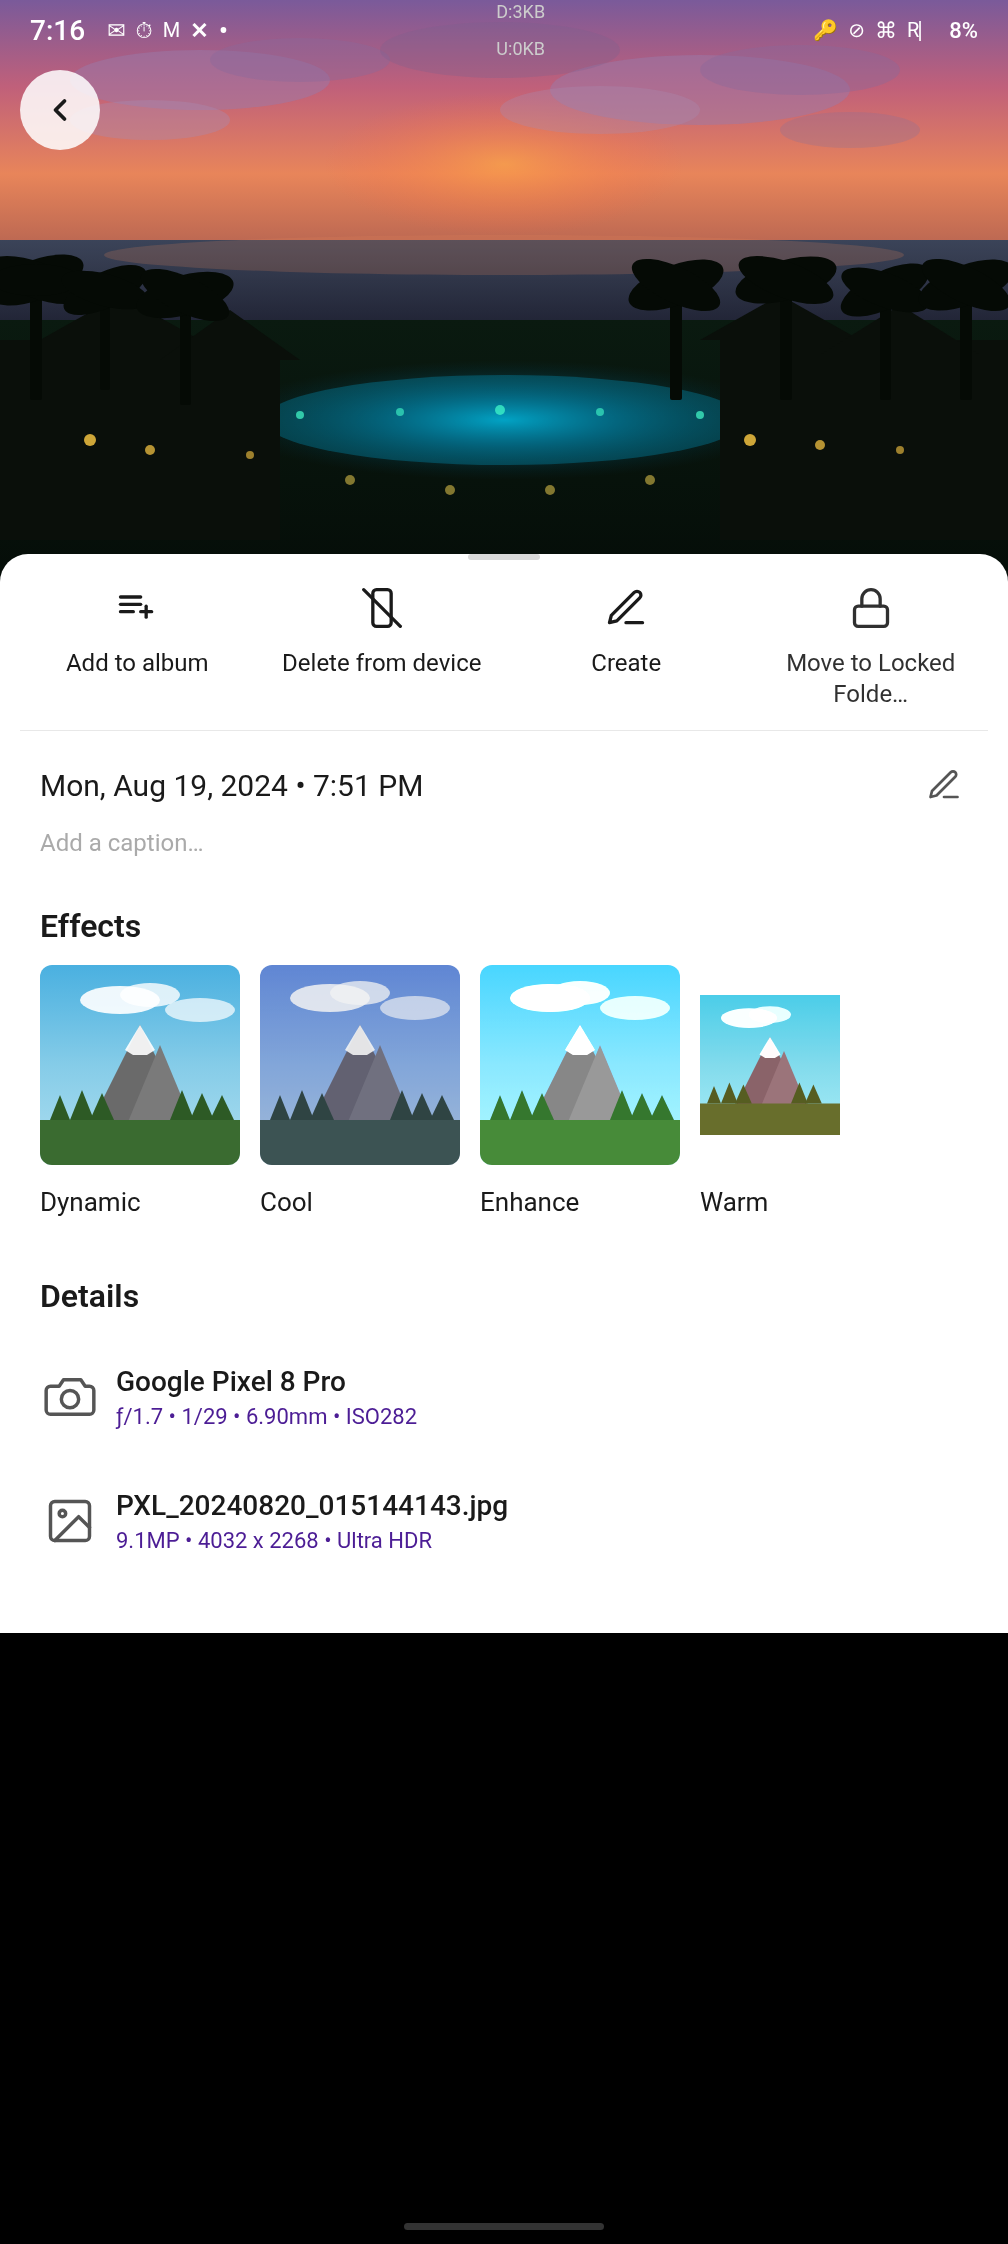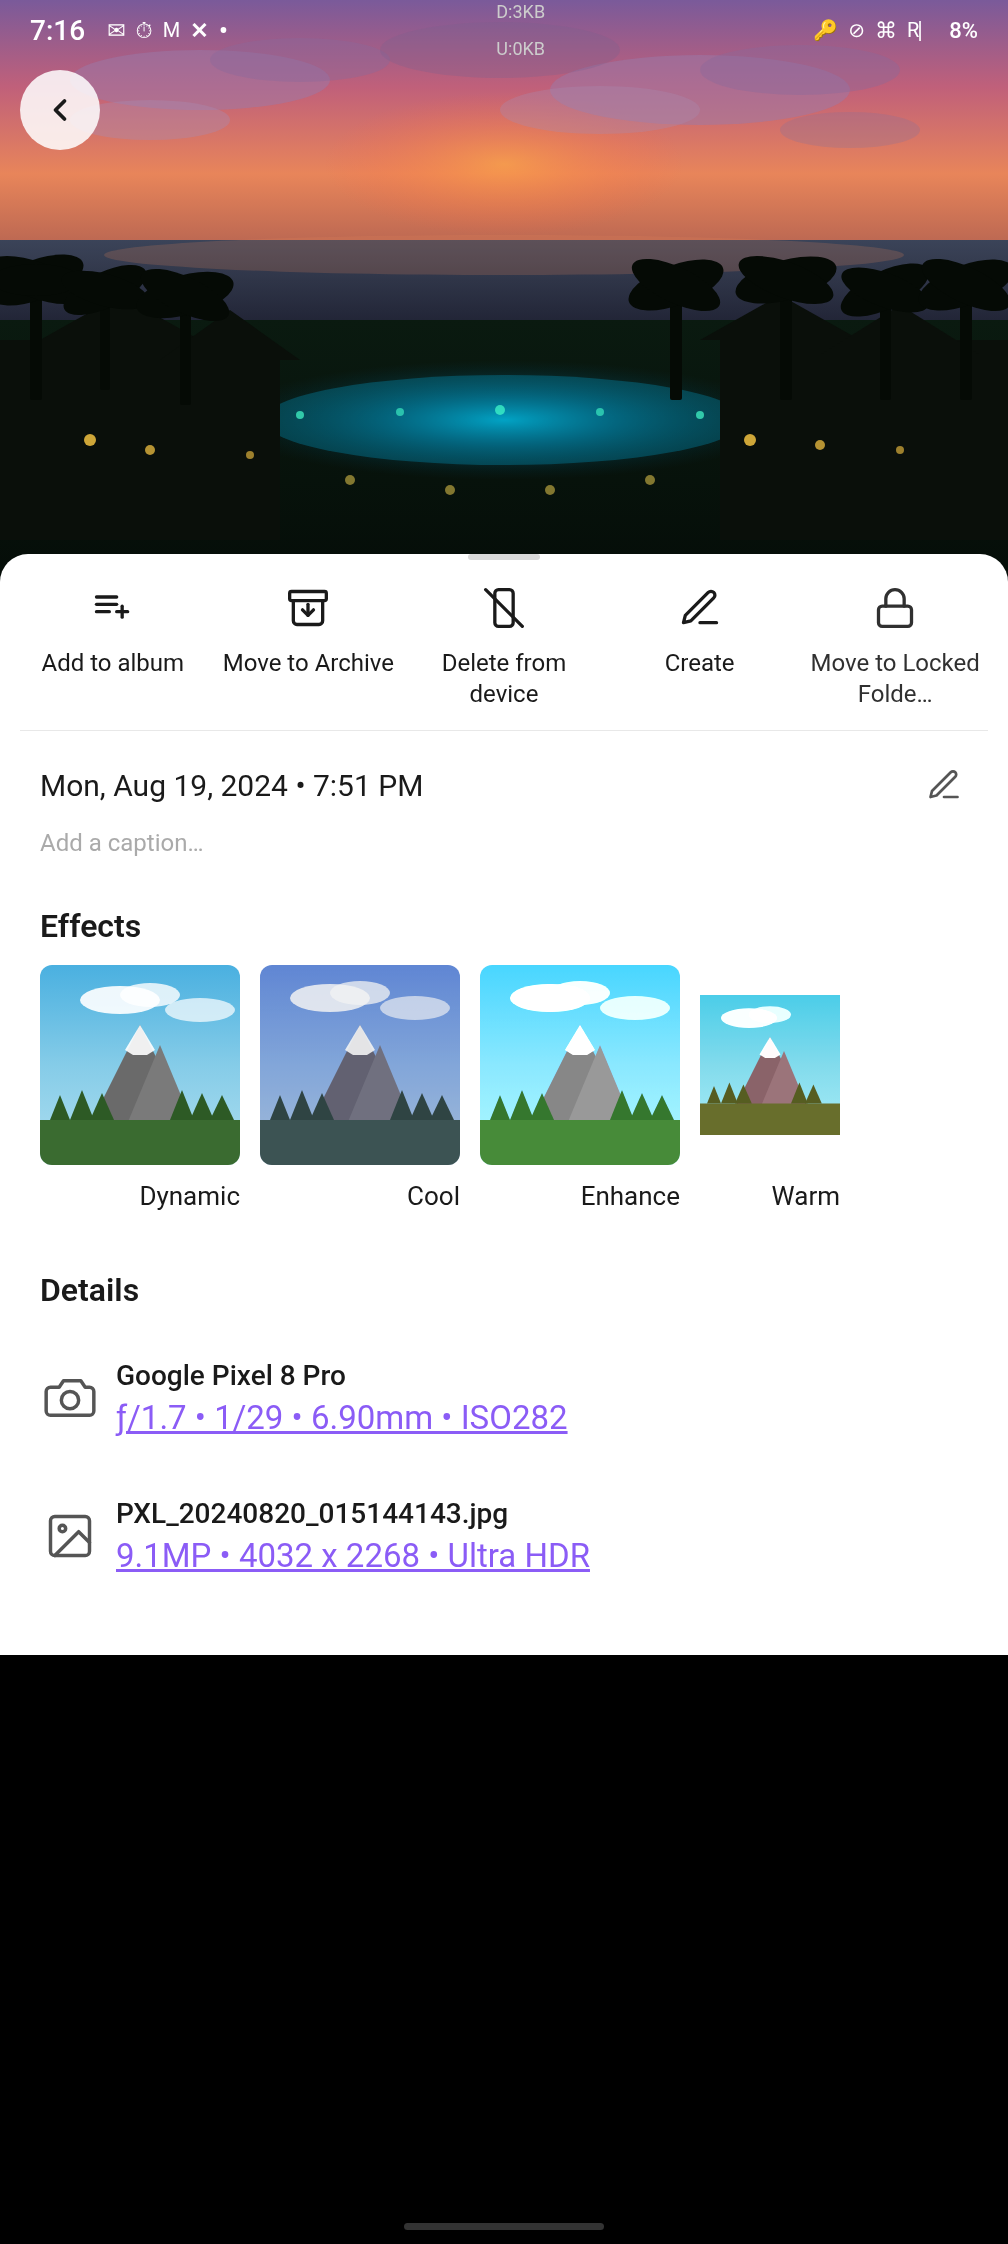"Move to Archive" div.action-item { html: <div> <div> <svg> <rect></rect> <path></path> <polyline></polyline> <line></line> </svg> </div> <span>Move to Archive</span> </div> -> none }
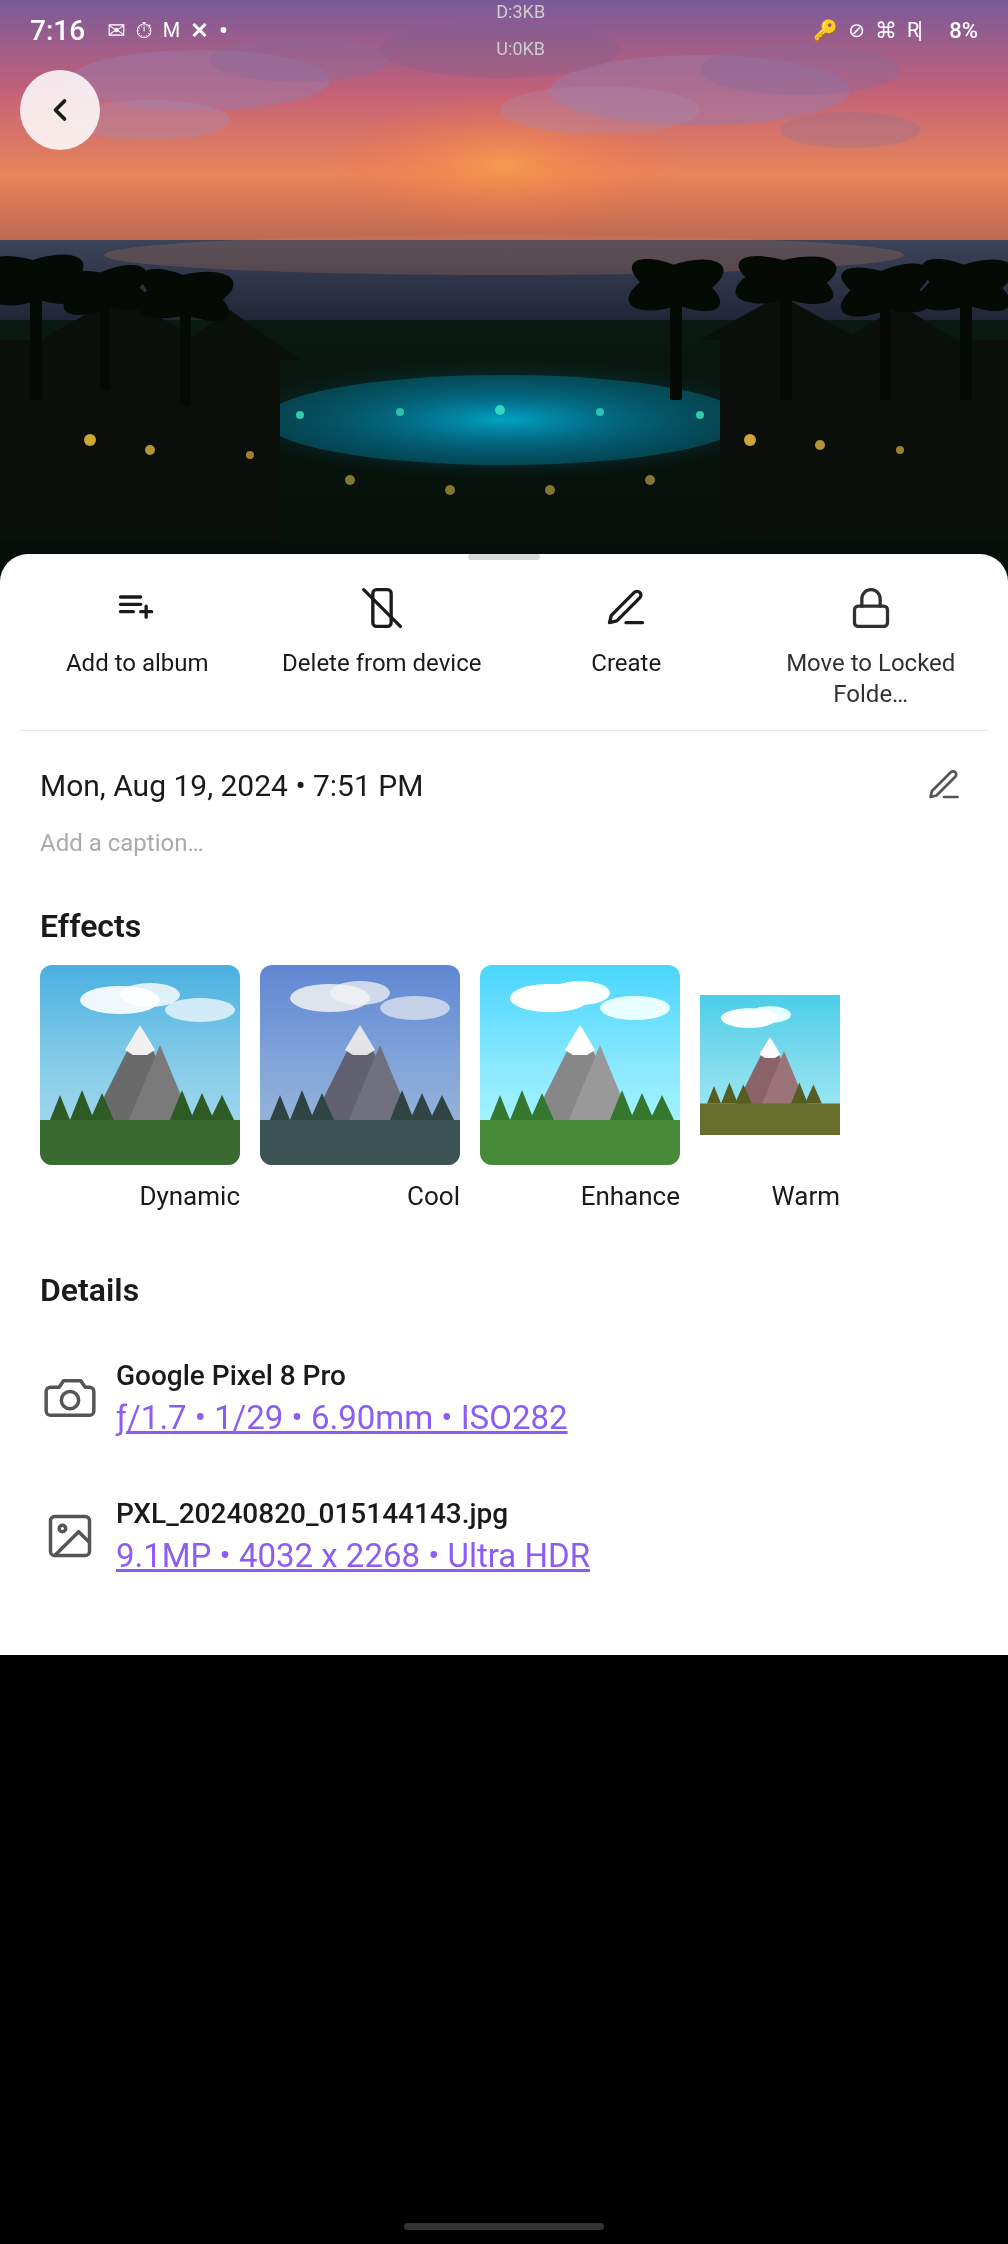"Dynamic" .effect-item { align-items: flex-end -> flex-start; gap: 16px -> 22px }
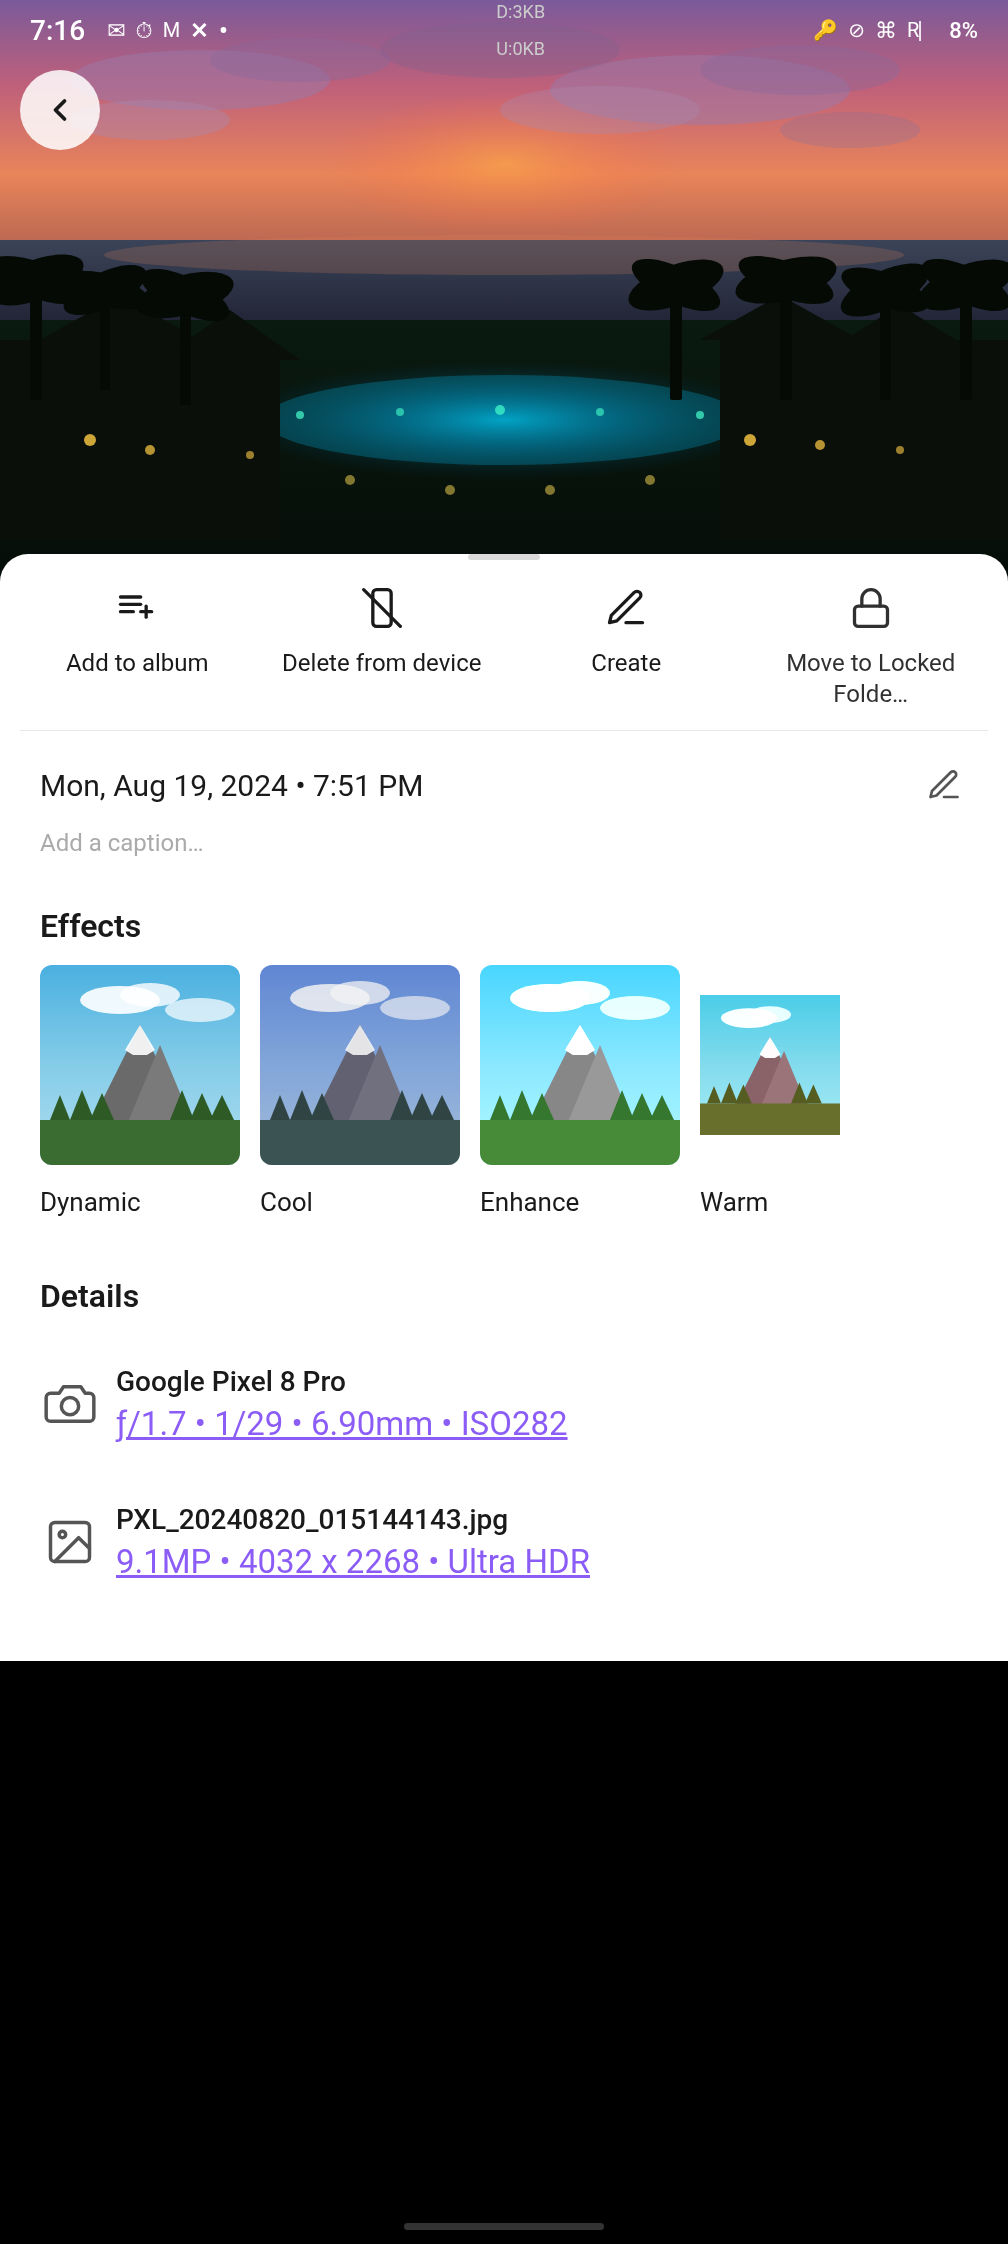"ƒ/1.7 • 1/29 • 6.90mm" .detail-subtitle { color: #8b5cf6 -> #4c1d95; font-size: 33px -> 22px; text-decoration: underline -> none }
